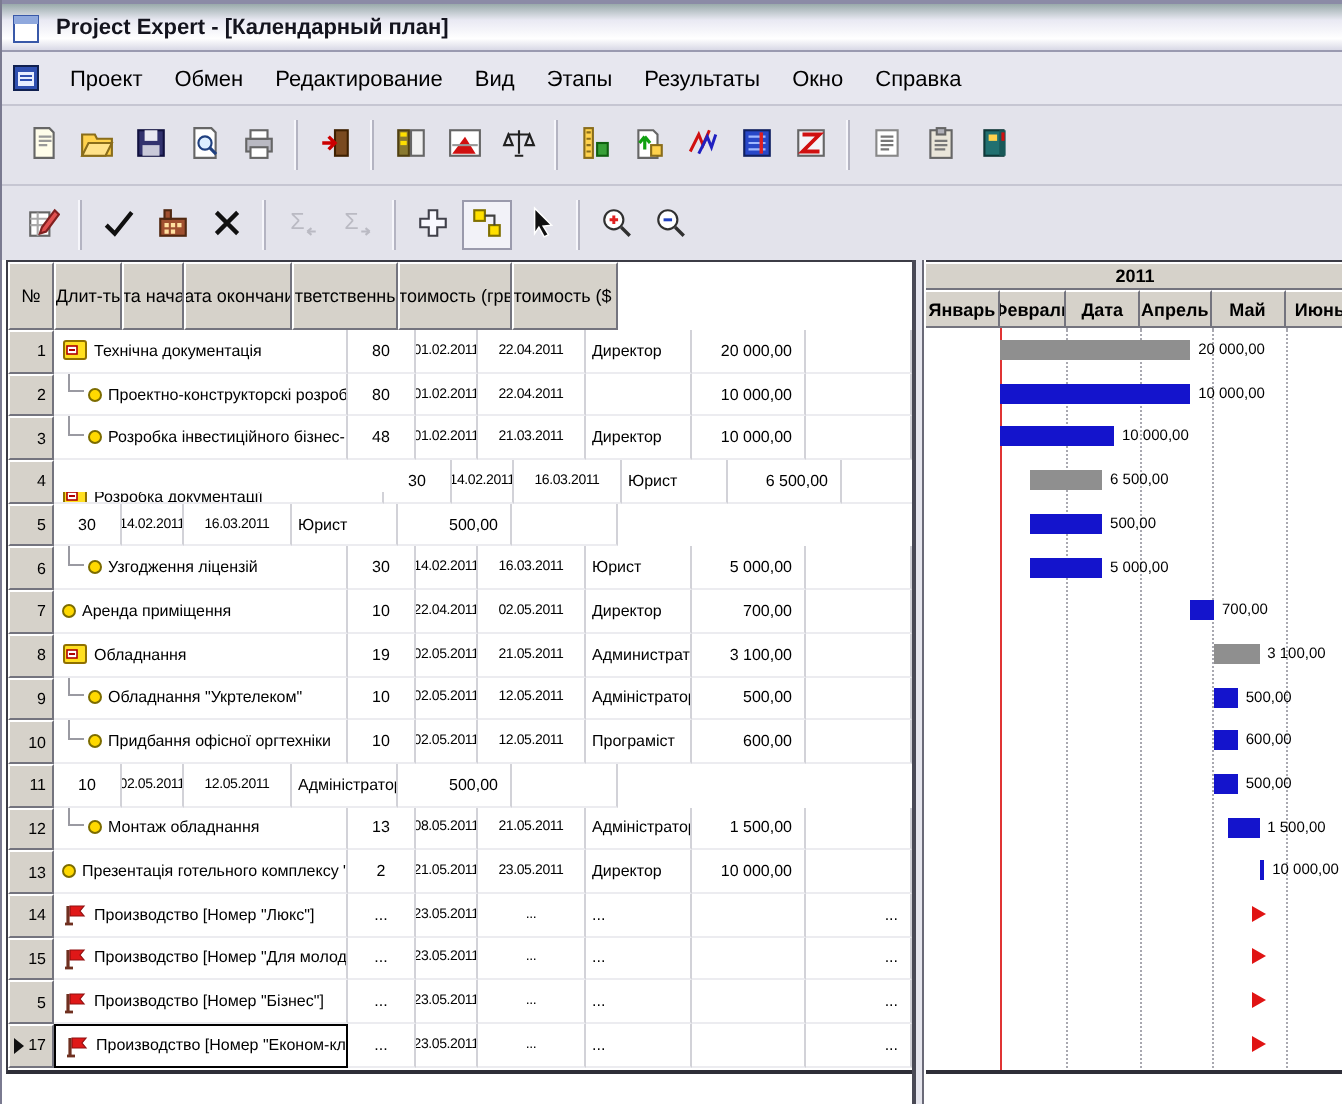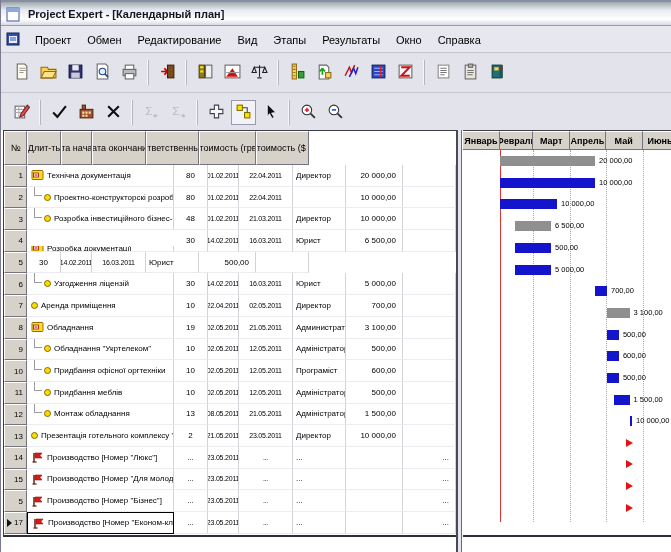"2011" div.g-year { html: none -> <div>2011</div> }
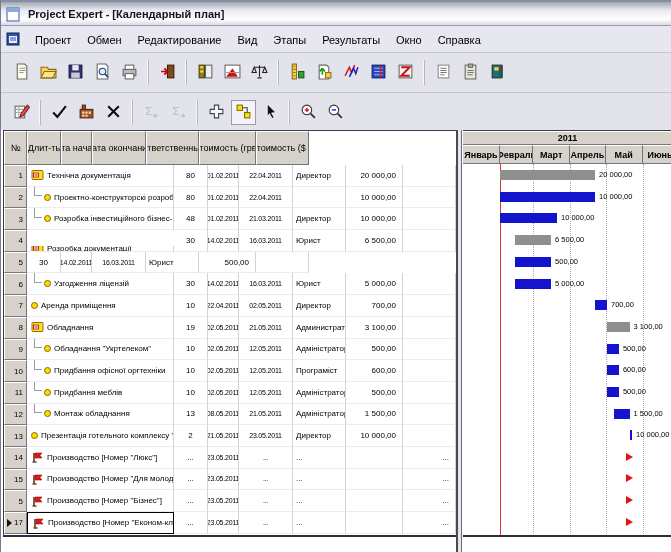"Март" div.g-mcell { text: Март -> Дата }
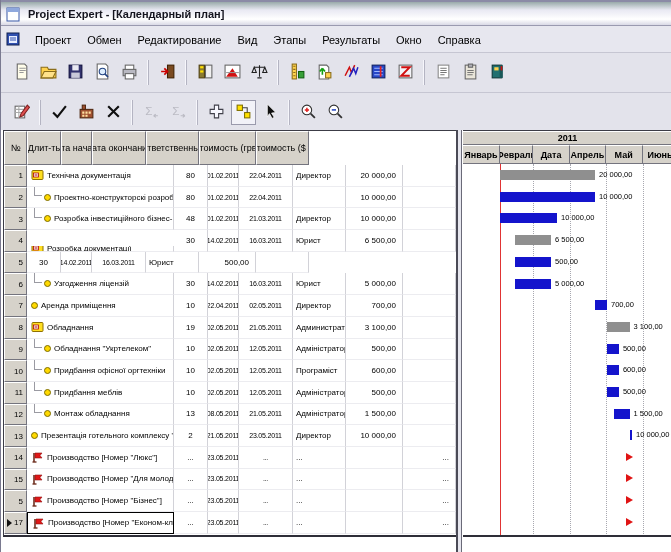"Розробка документації" div.cell { width: 147px -> 165px }
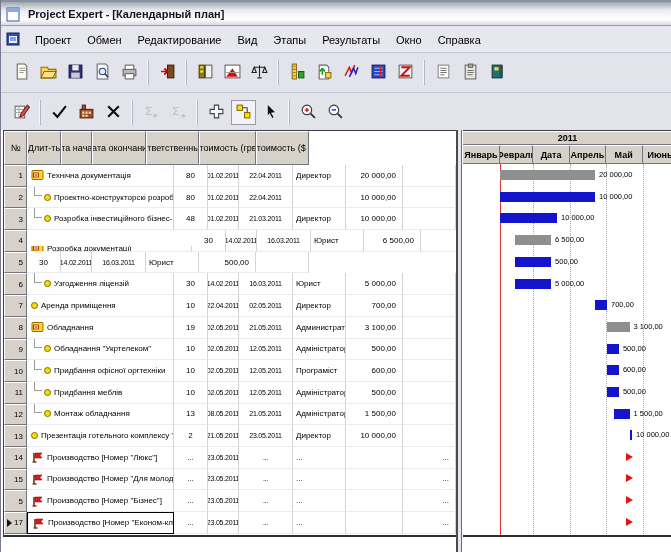"Придбання меблів" div.cell { html: <div> <span></span> <span></span> <span>Придбання меблів</span> </div> -> none }
